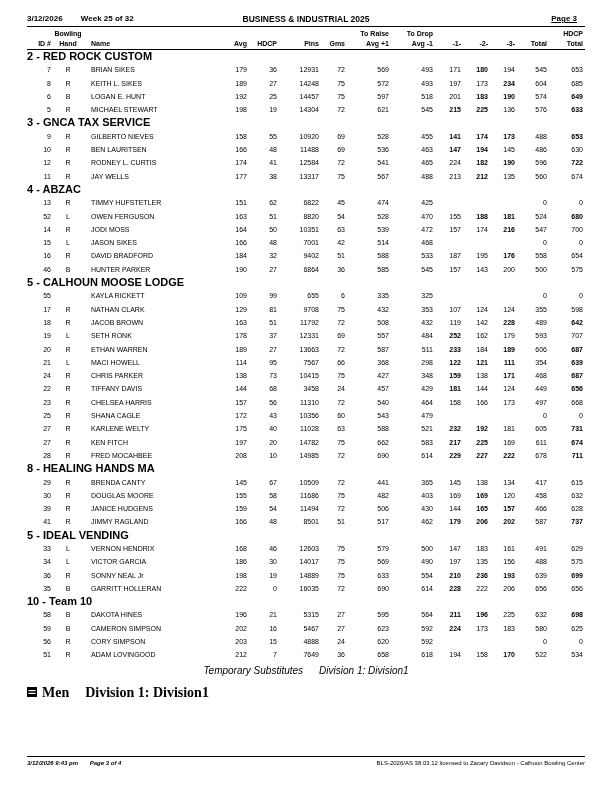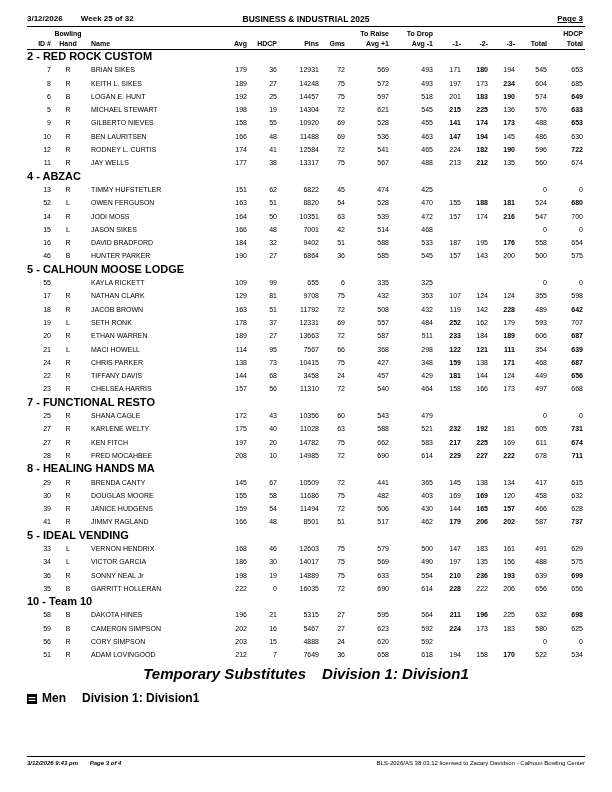"Page 3" .topbar .pageno { right: 2px -> 8px }
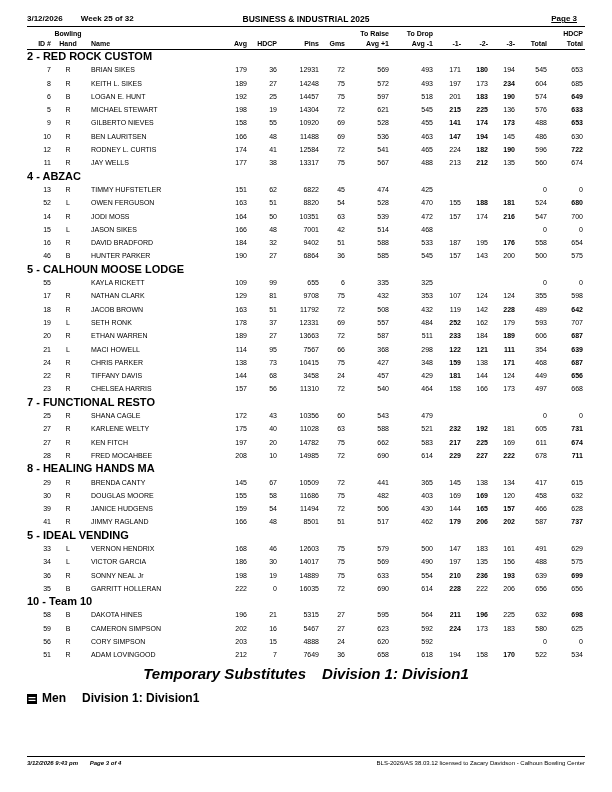"3 - GNCA TAX SERVICE" tr.team-row { html: none -> <tr> <td>3 - GNCA TAX SERVICE</td> </tr> }
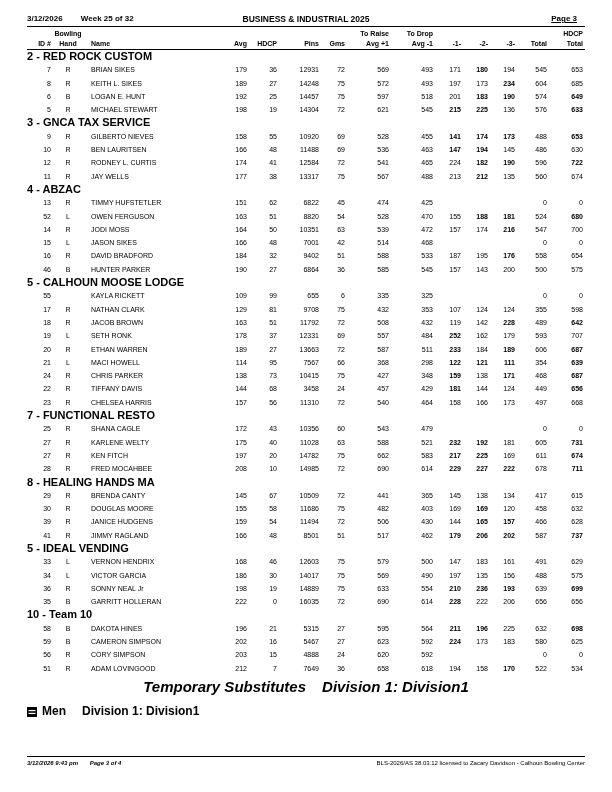"7 - FUNCTIONAL RESTO" tr.team-row { html: <tr> <td>7 - FUNCTIONAL RESTO</td> </tr> -> none }
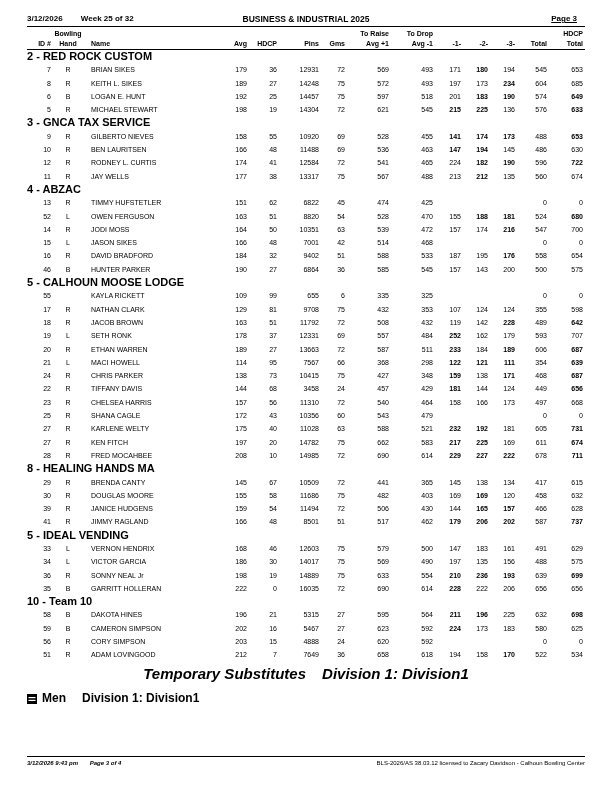"Temporary Substitutes Division 1:" .subs-line { font-size: 15px -> 10px; font-weight: bold -> normal }
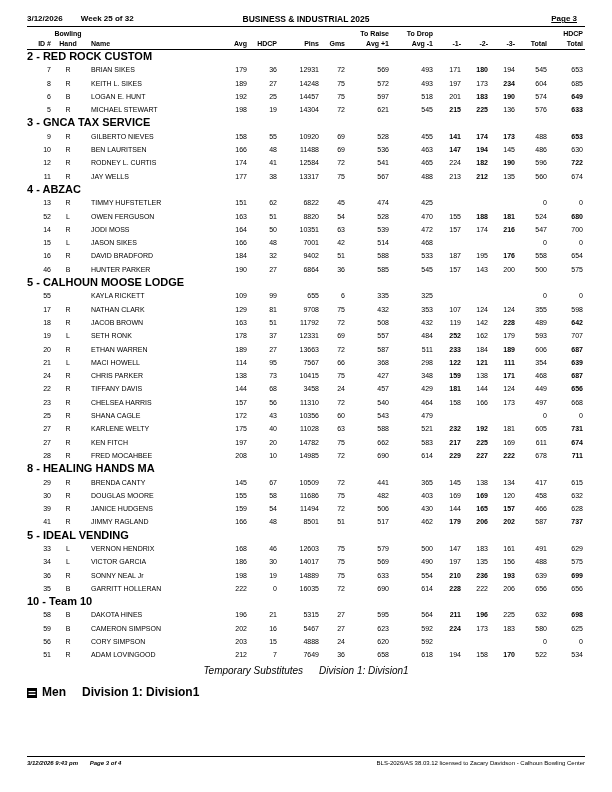"Men" .men-line { align-items: center -> flex-start; font-family: none -> Liberation Serif, serif; font-size: 12px -> 14px }
